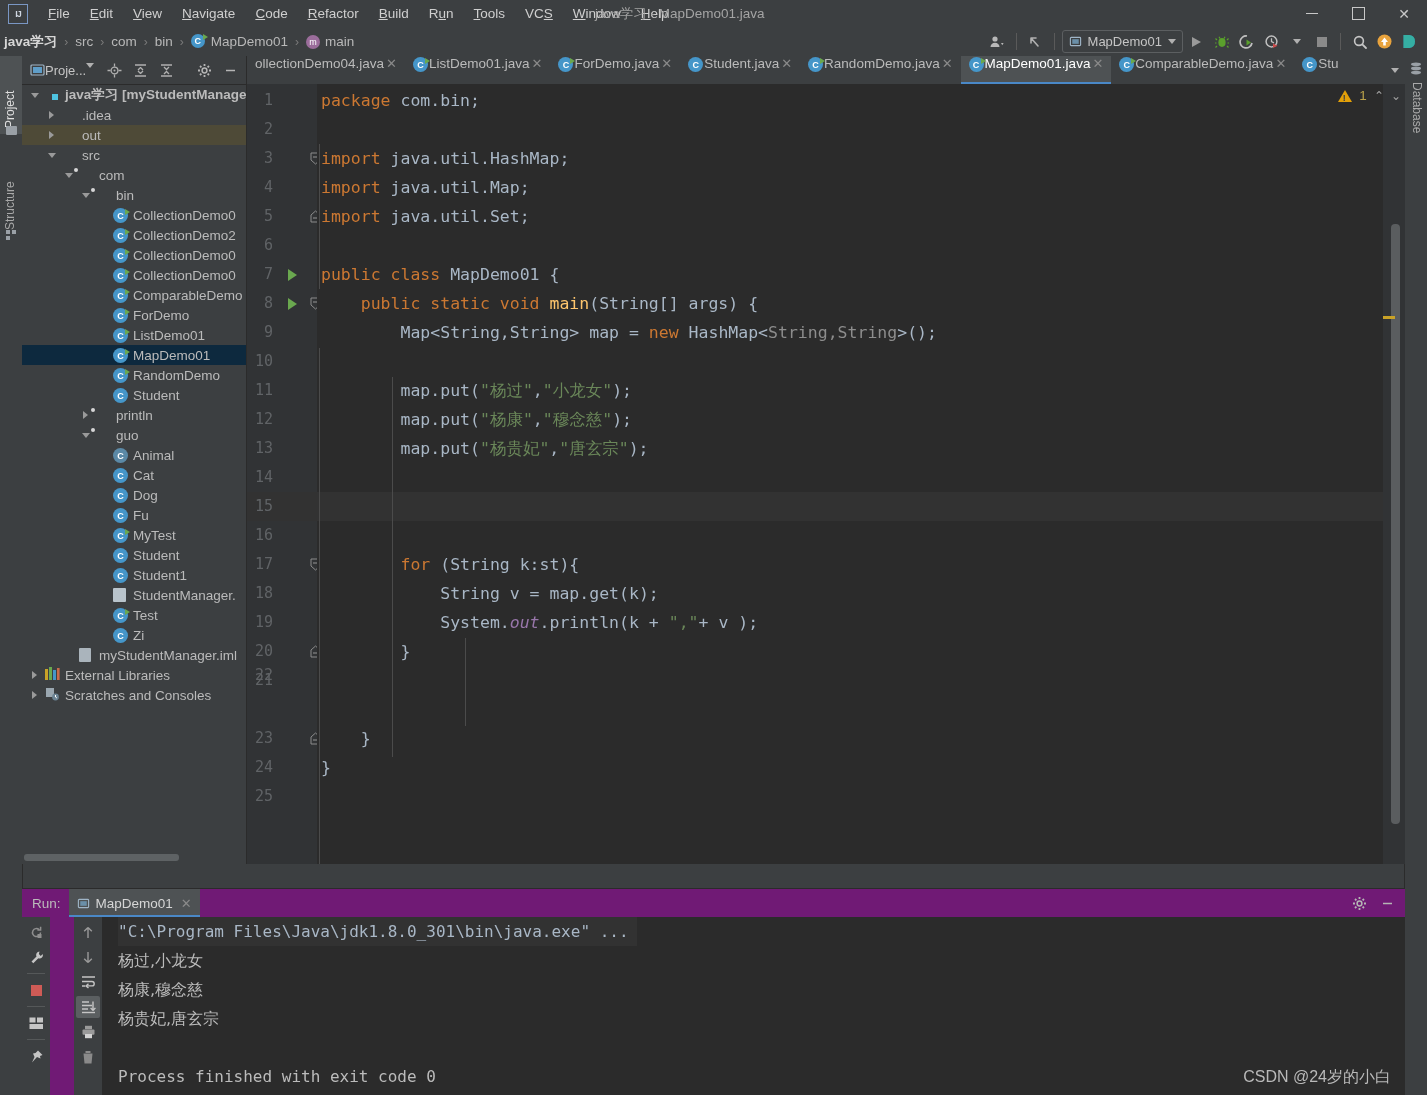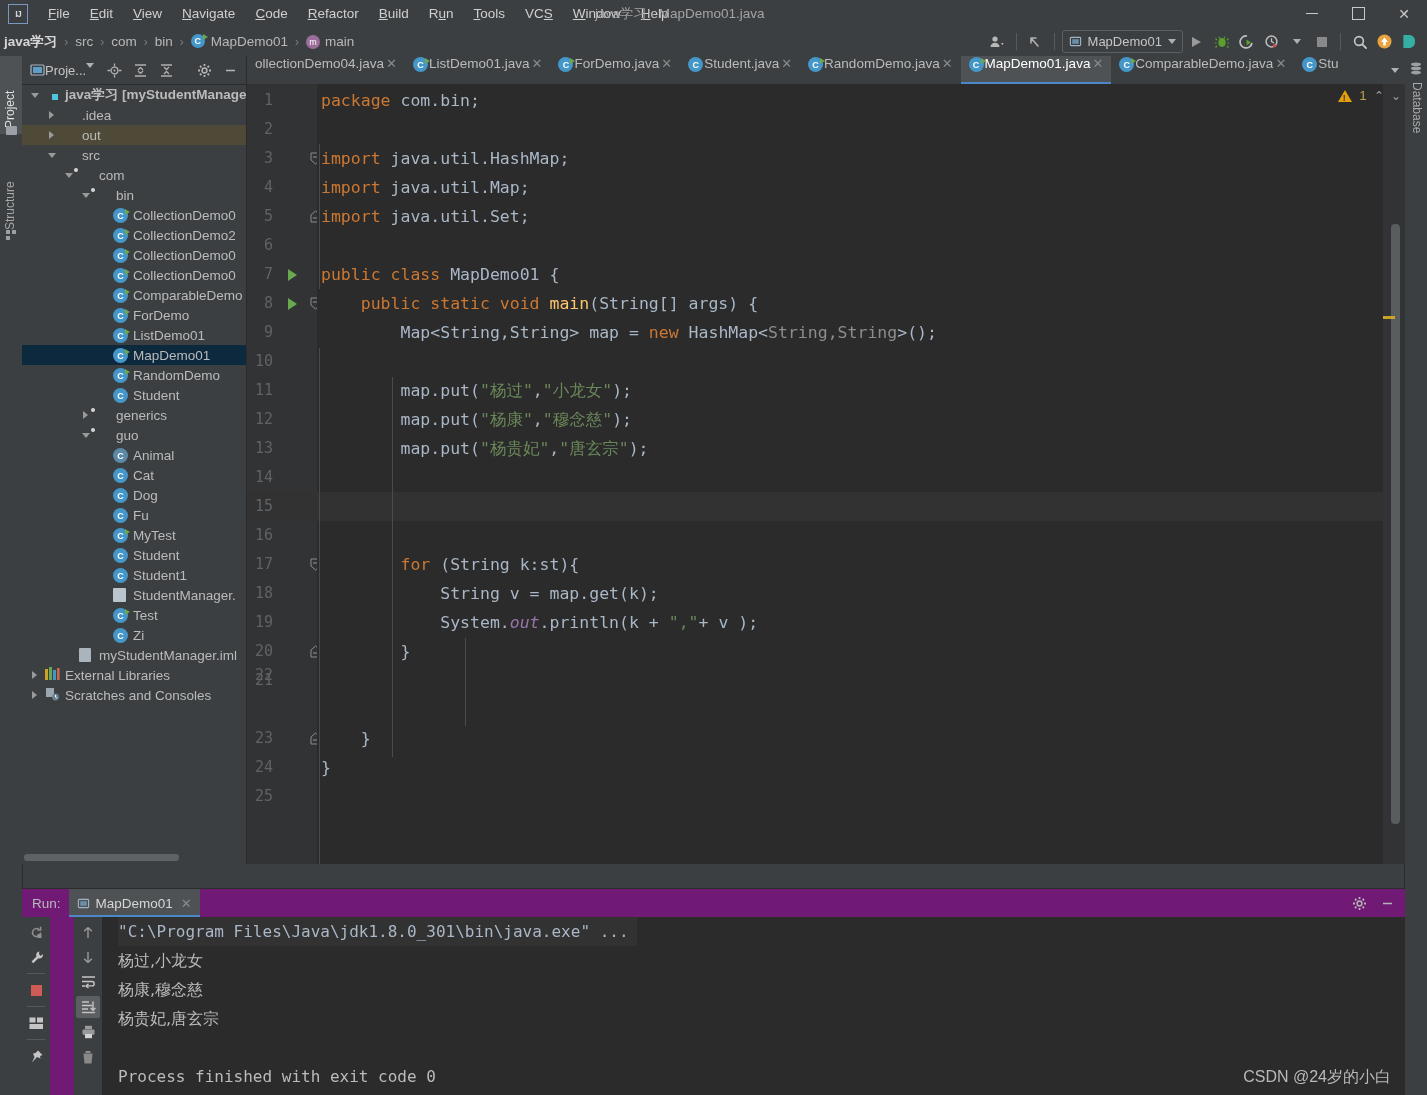"generics" span { text: generics -> println }
